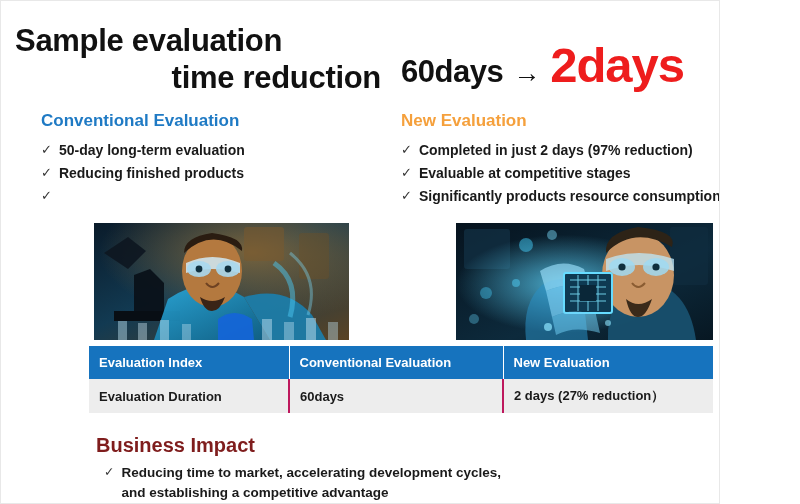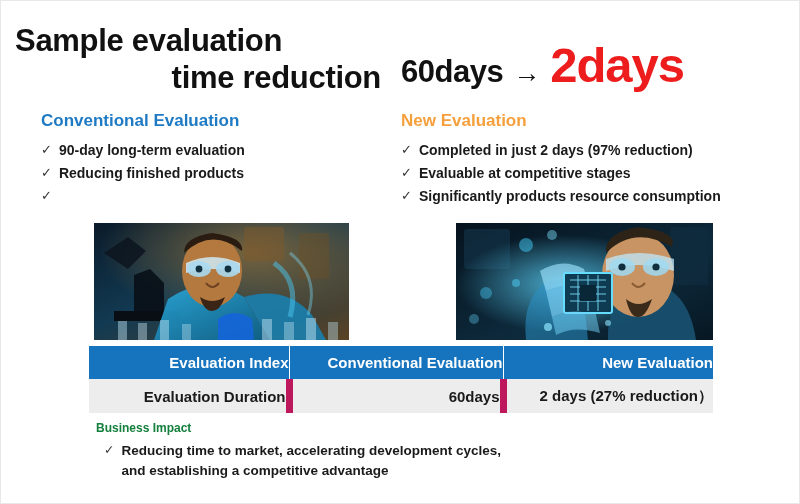"Sample evaluation" .slide { width: 800px -> 720px }
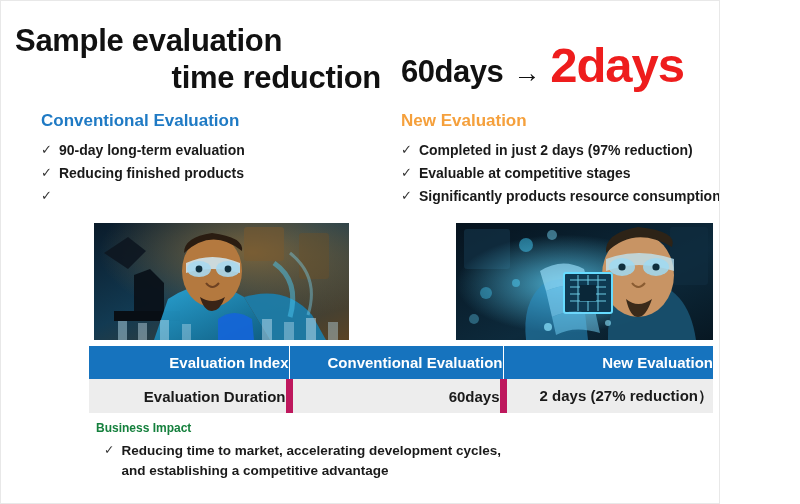"90-day long-term evaluation" span { text: 90-day -> 50-day }
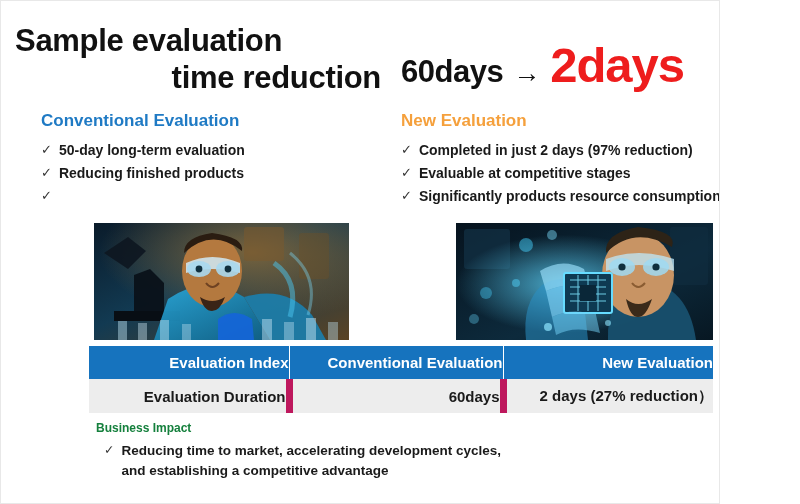"Evaluation Index" .cmp-table th, .cmp-table td { font-size: 15px -> 13px; text-align: right -> left }
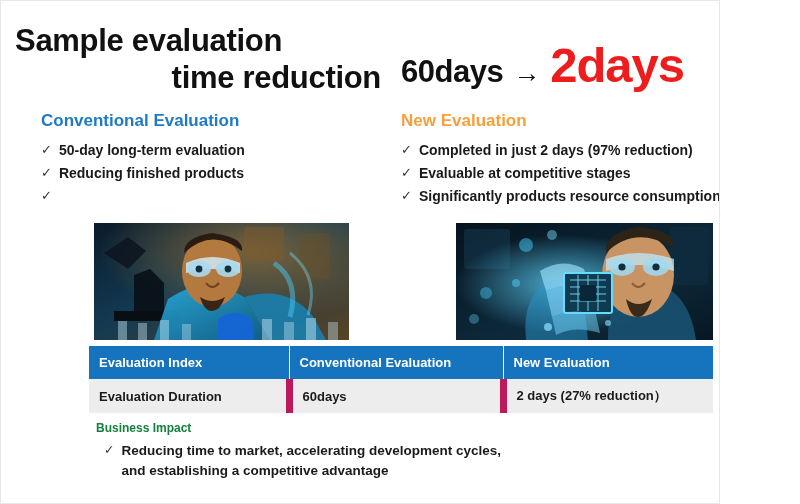"Evaluation Duration" .cmp-table tbody td { border-right: 7px solid #be185d -> 2px solid #be185d }
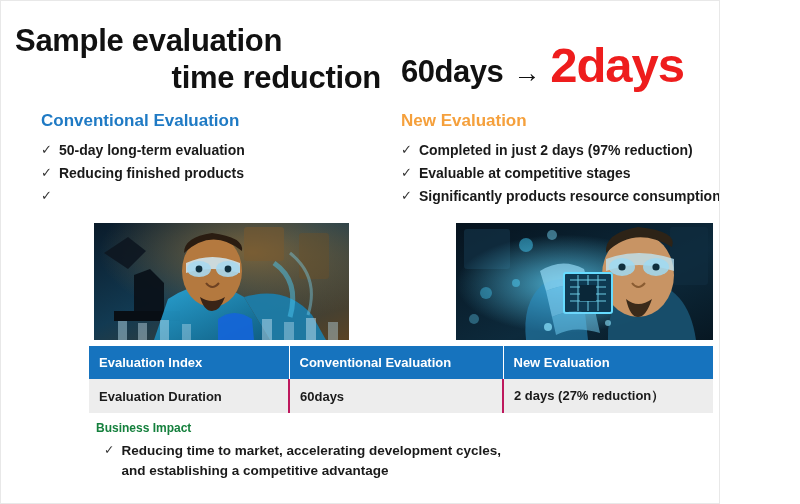"Business Impact" .impact-heading { color: #15803d -> #7f1d1d; font-size: 12px -> 20px; margin: 0 0 6px 0 -> 13px 0 6px 0 }
